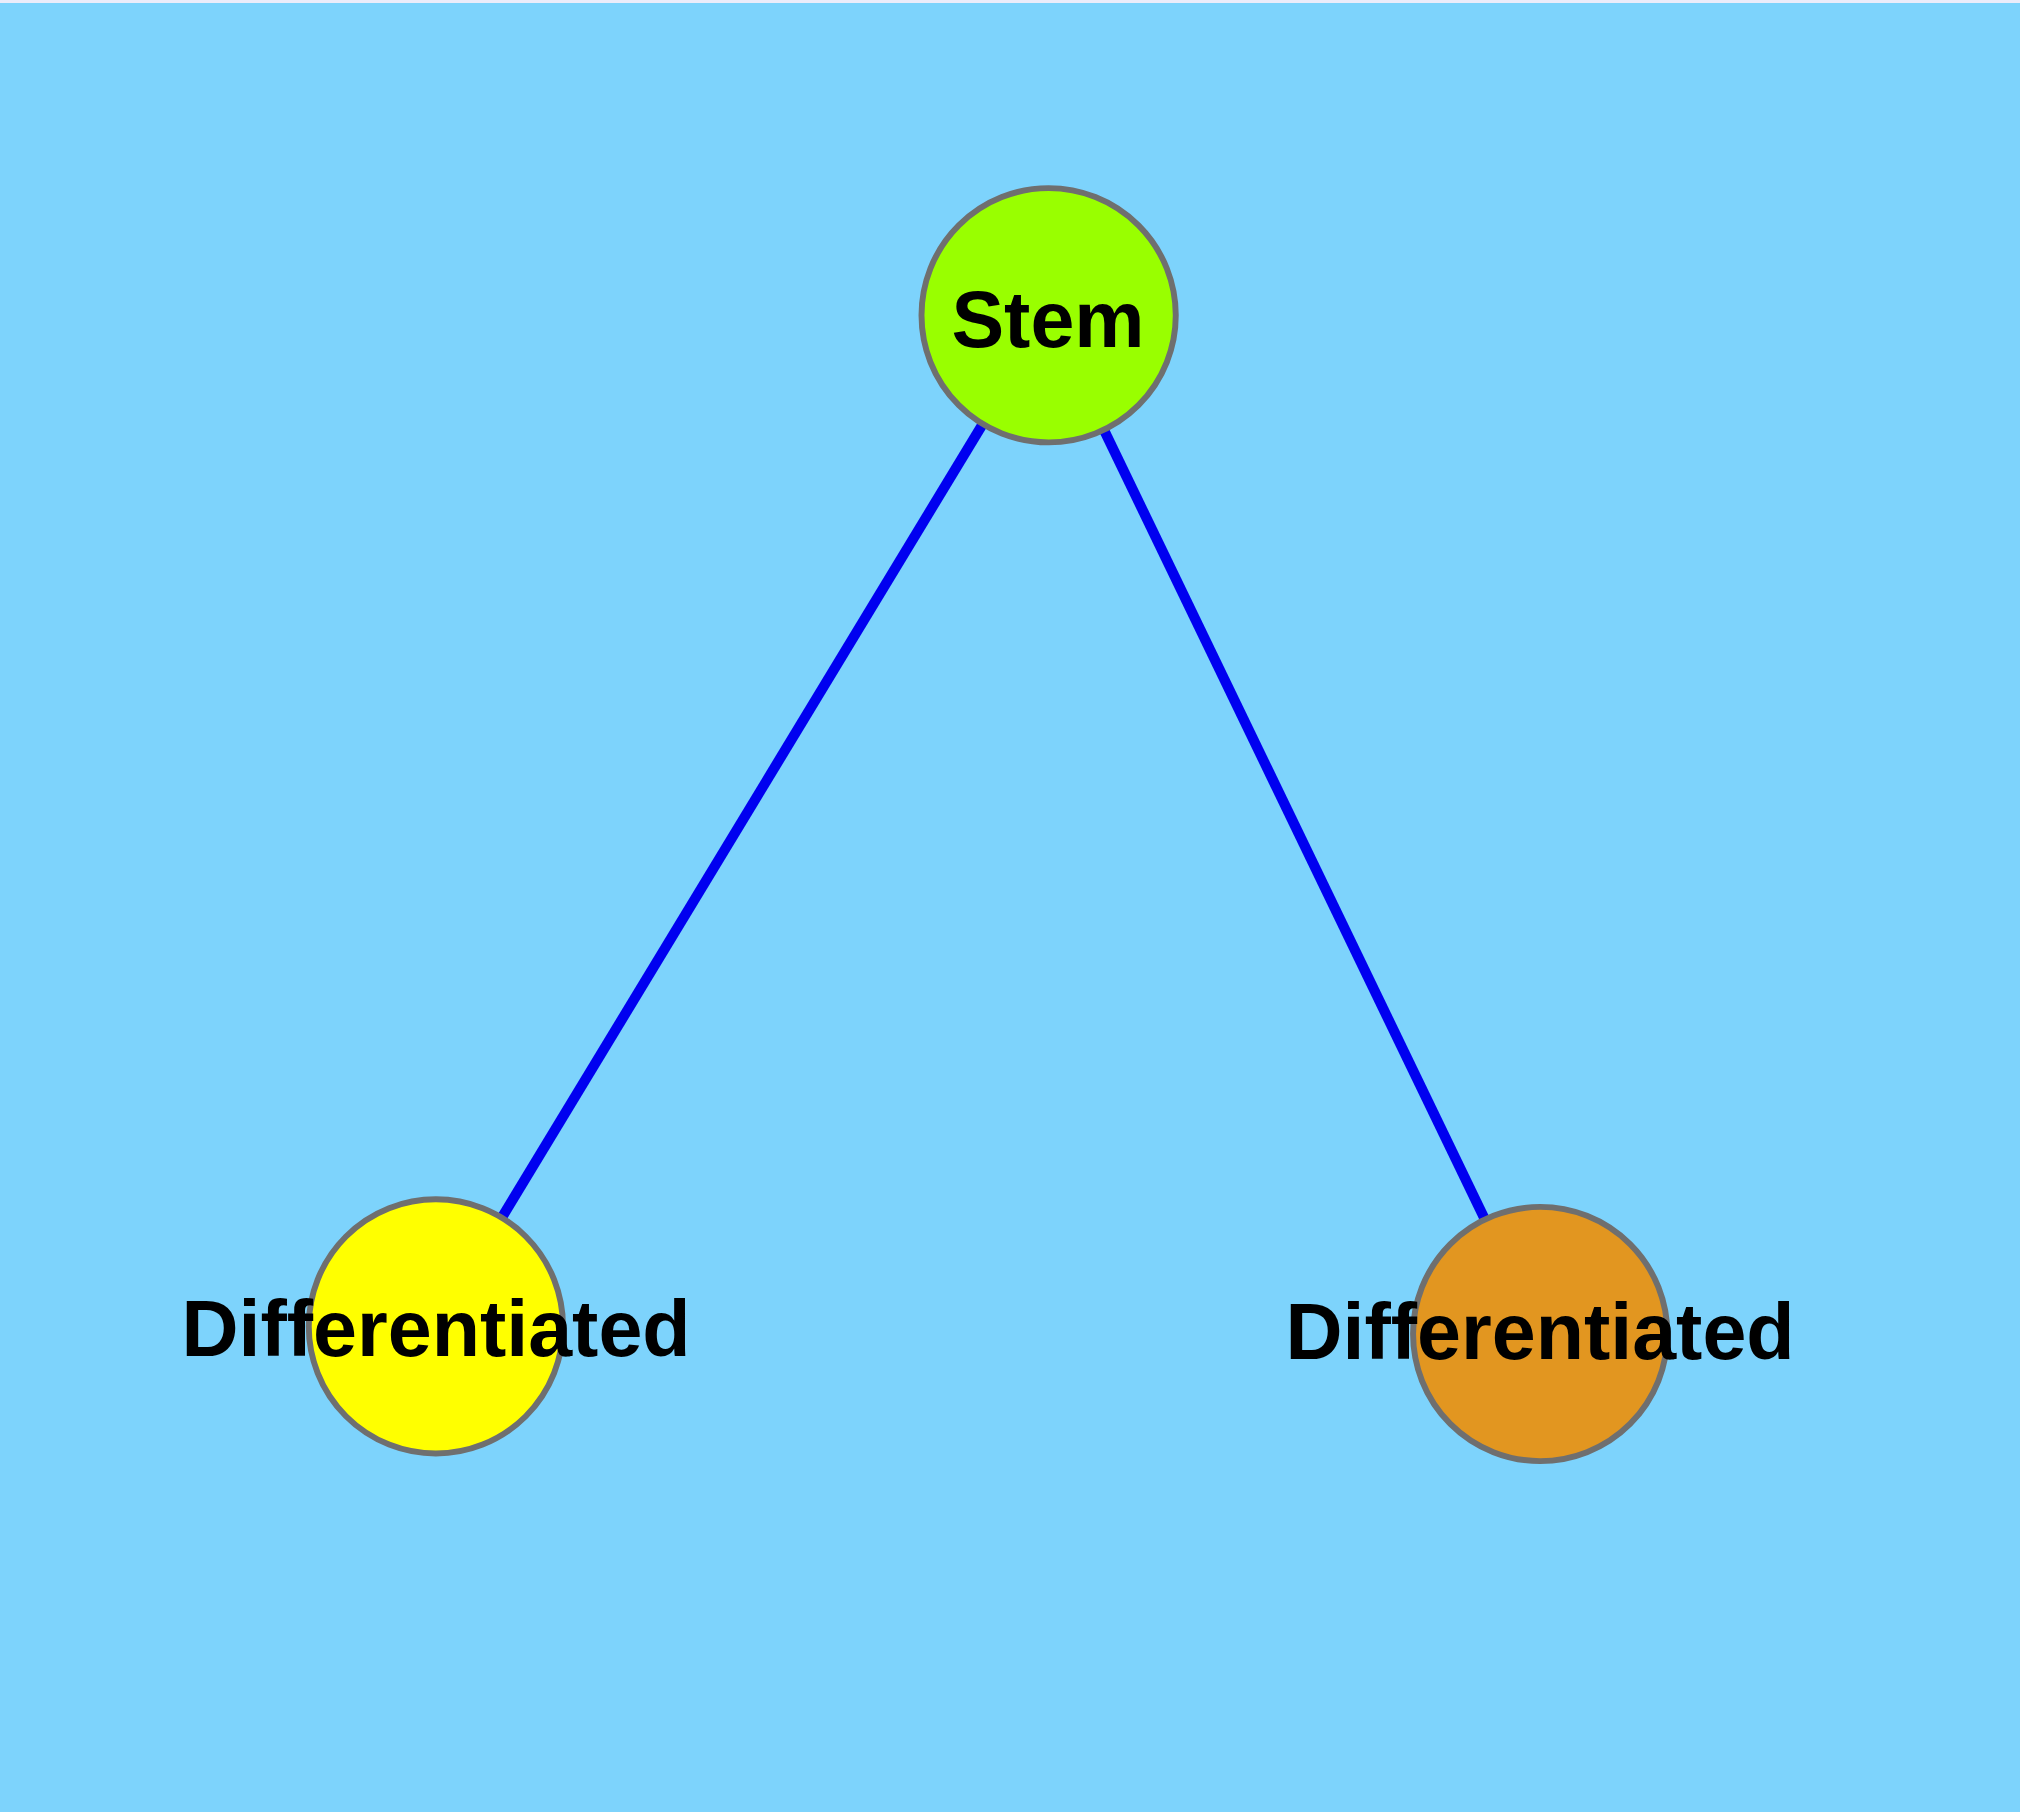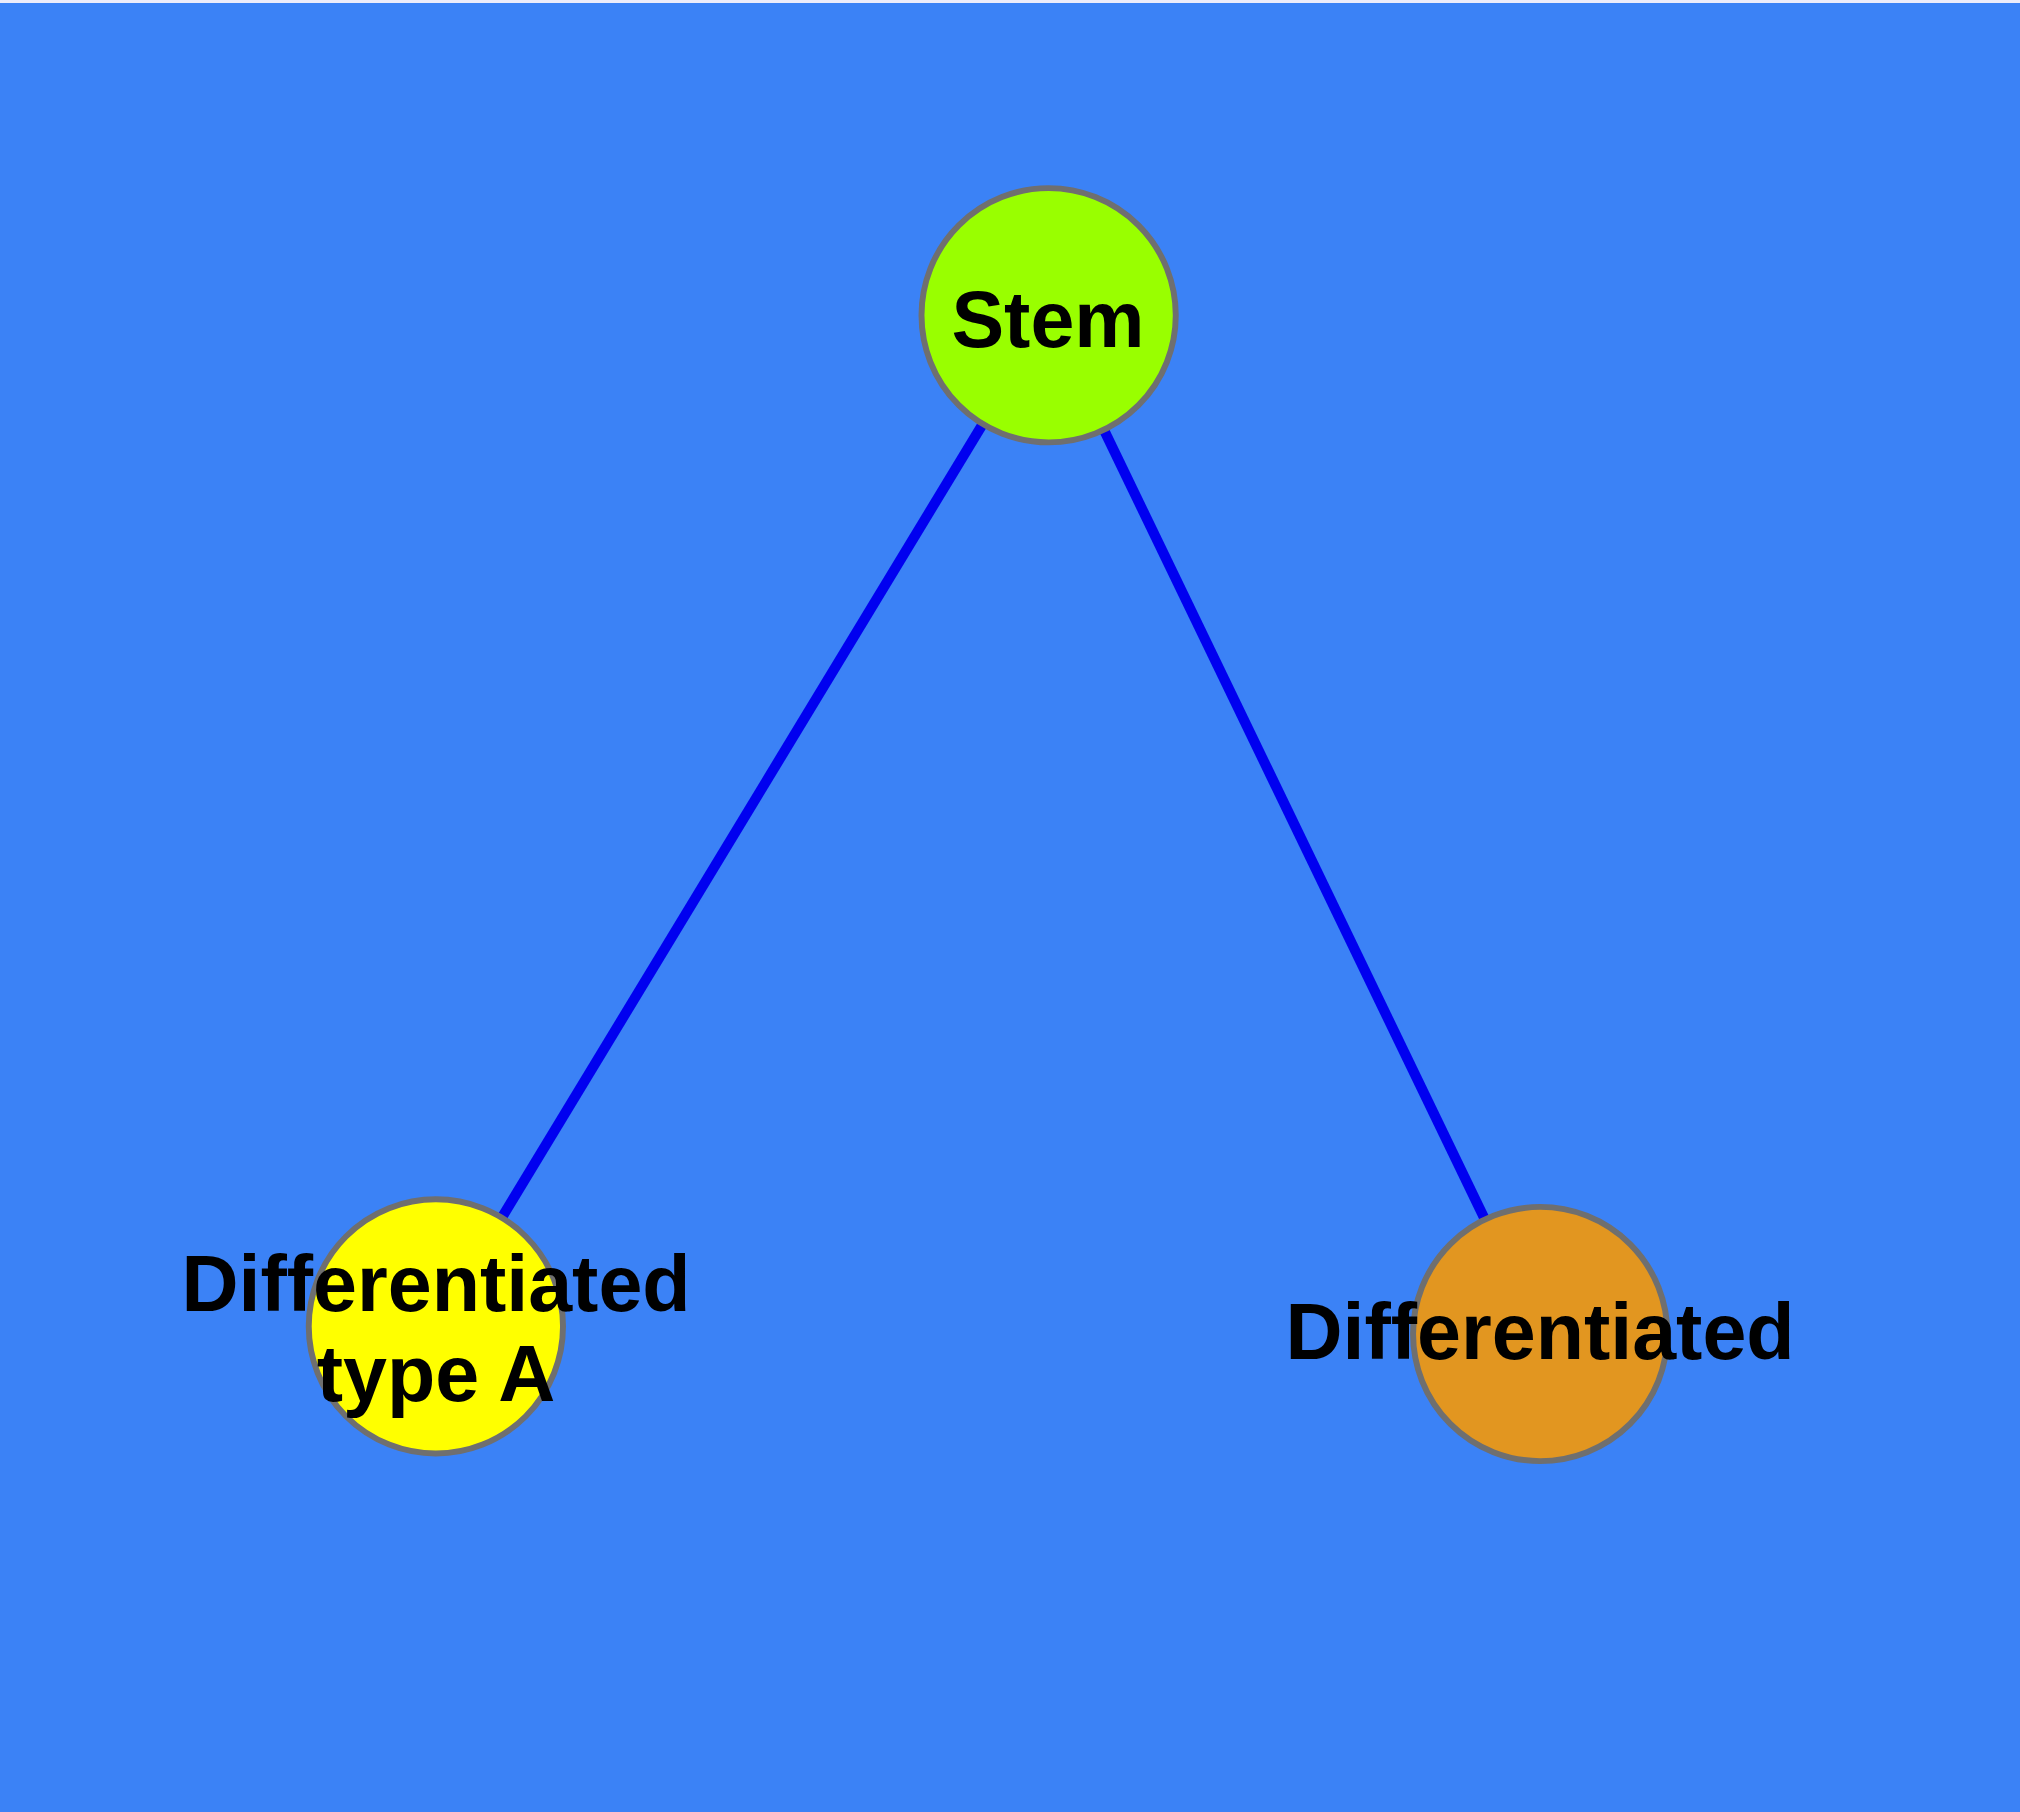"Stem" div.canvas { background-color: #3b82f6 -> #7dd3fc }
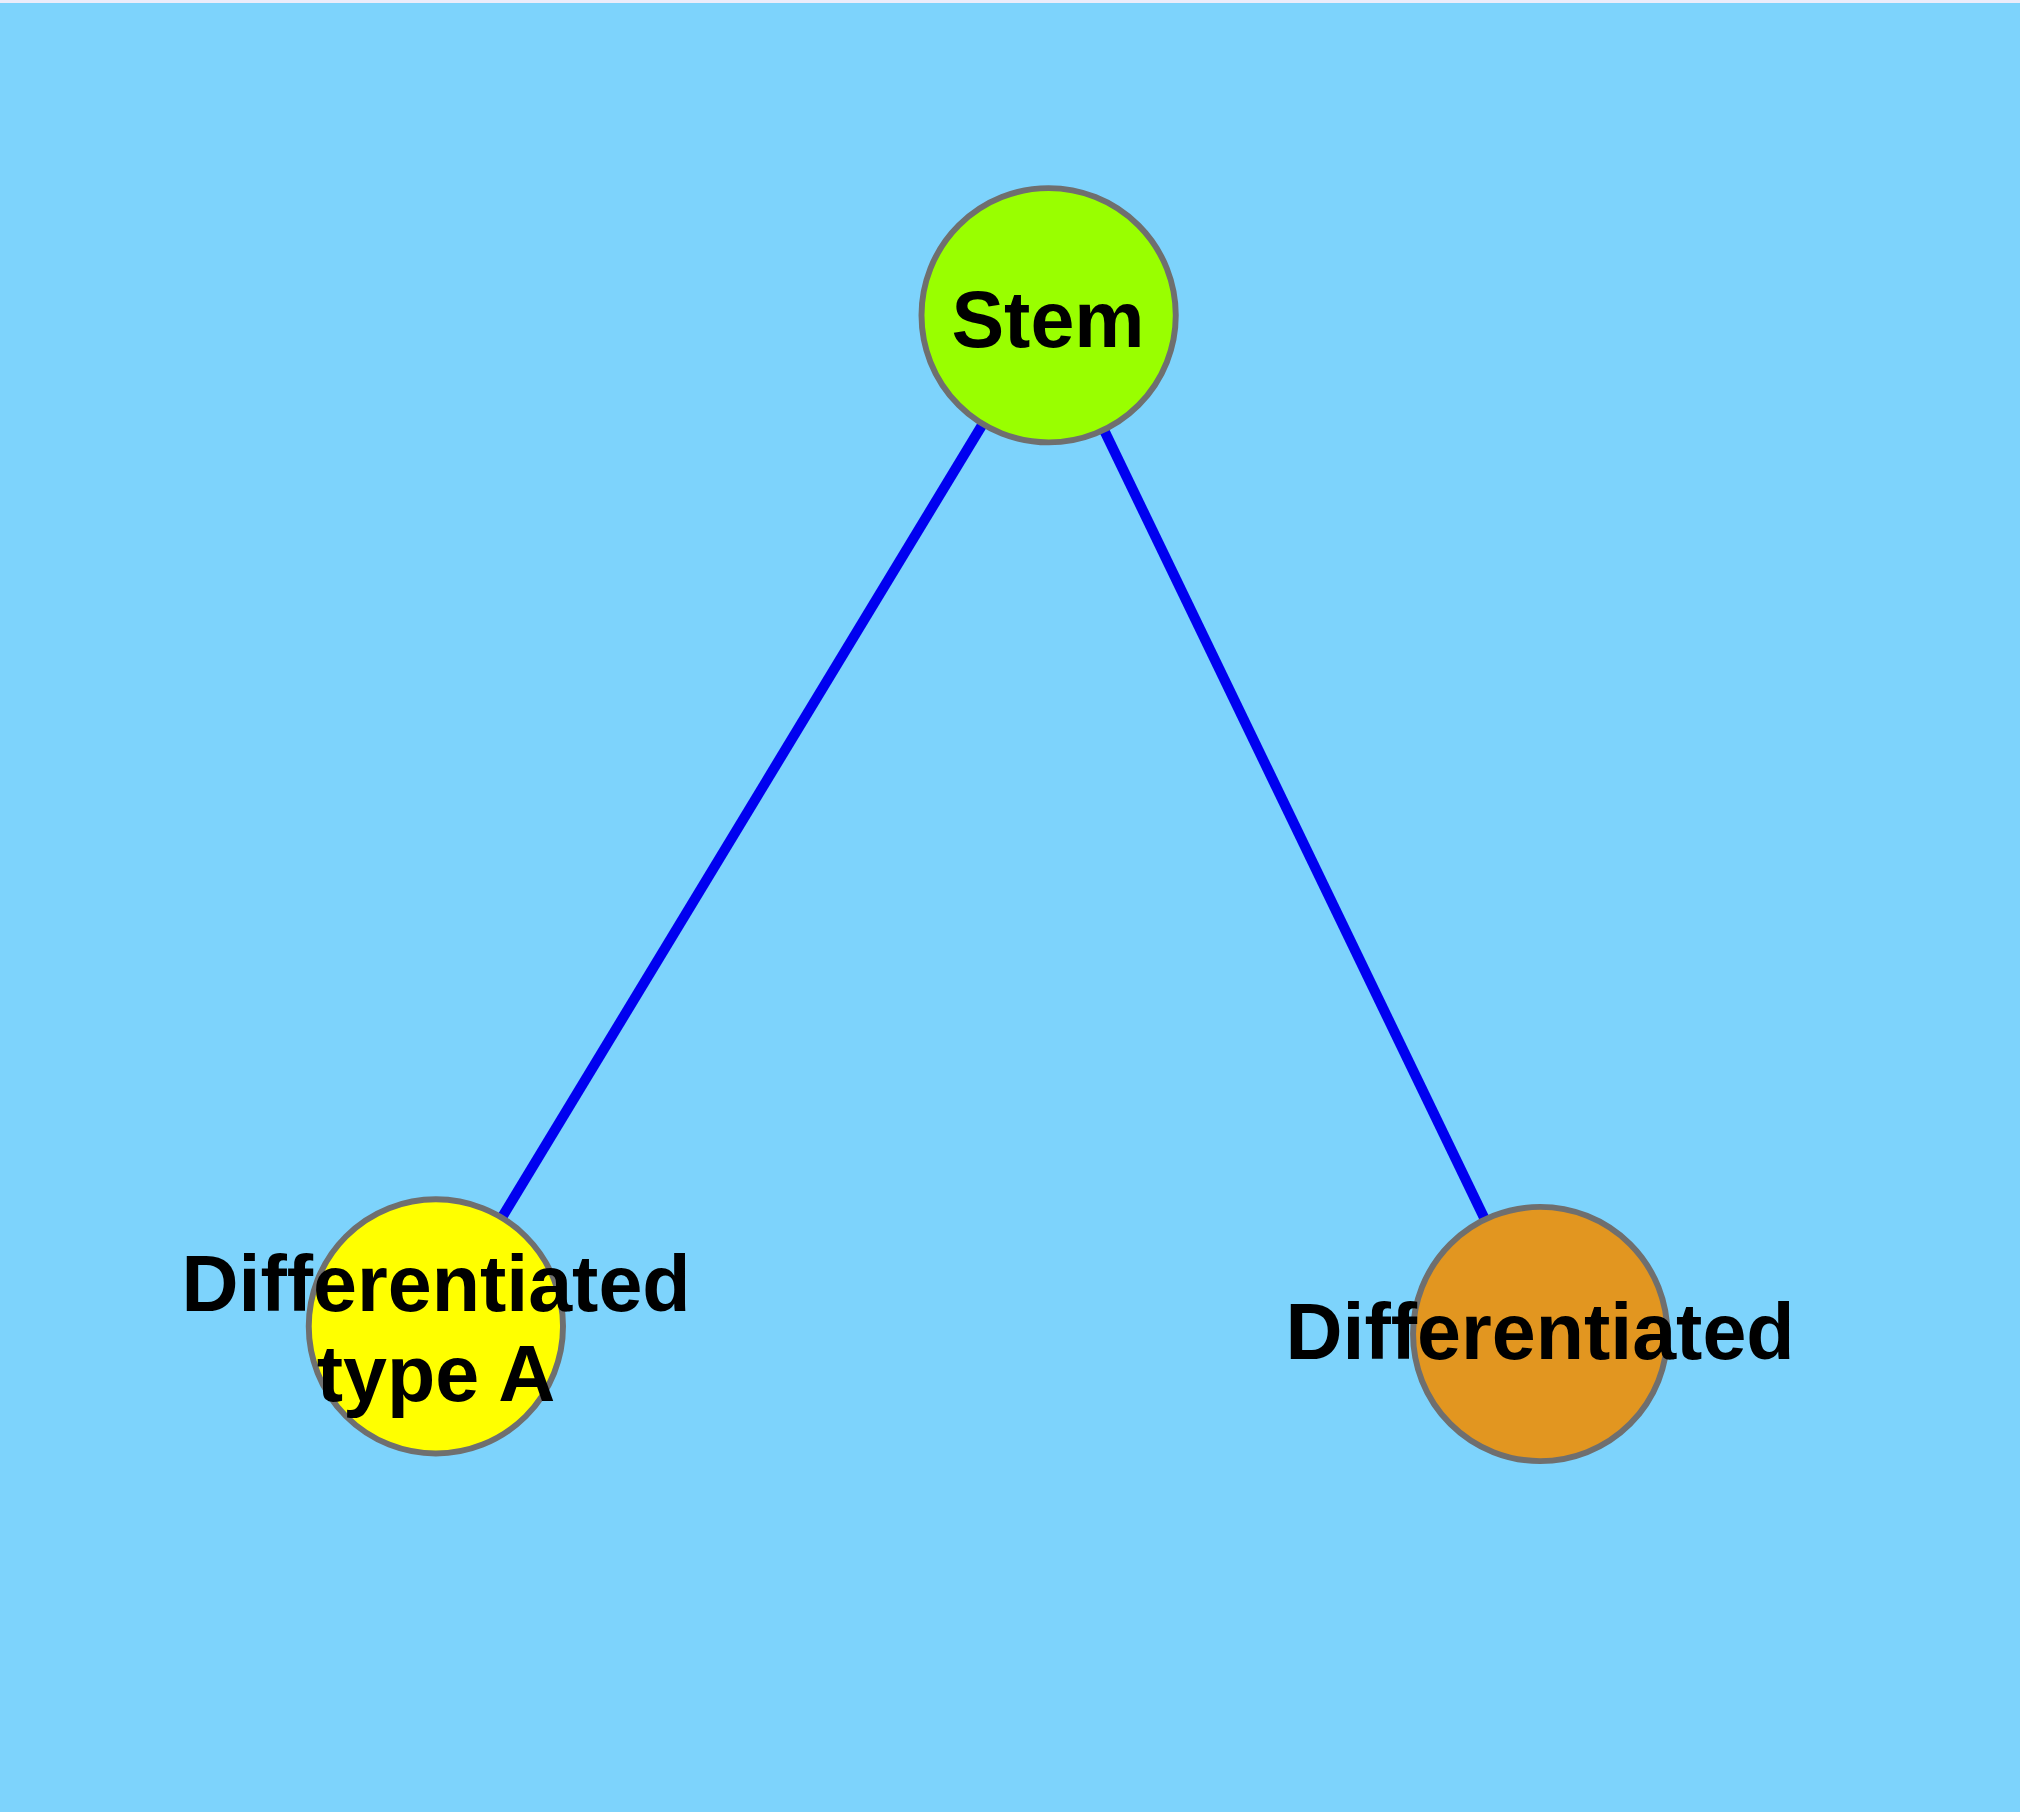"type A" span.line { html: <span>type A</span> -> none }
